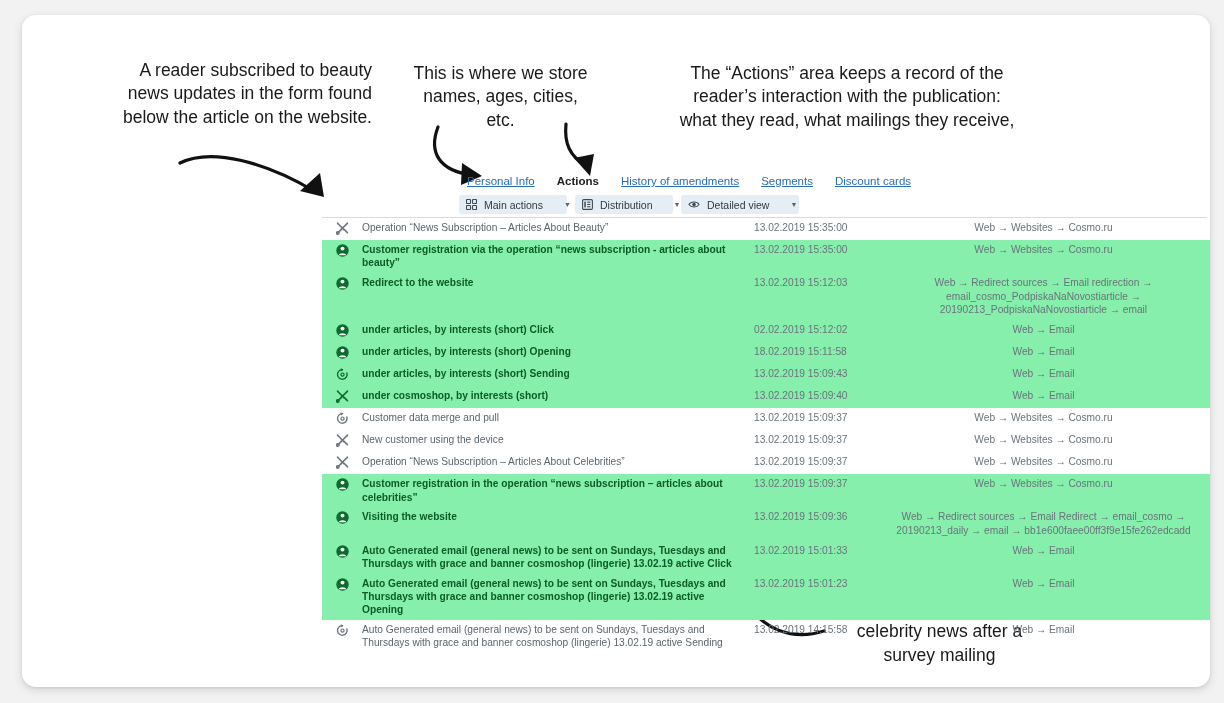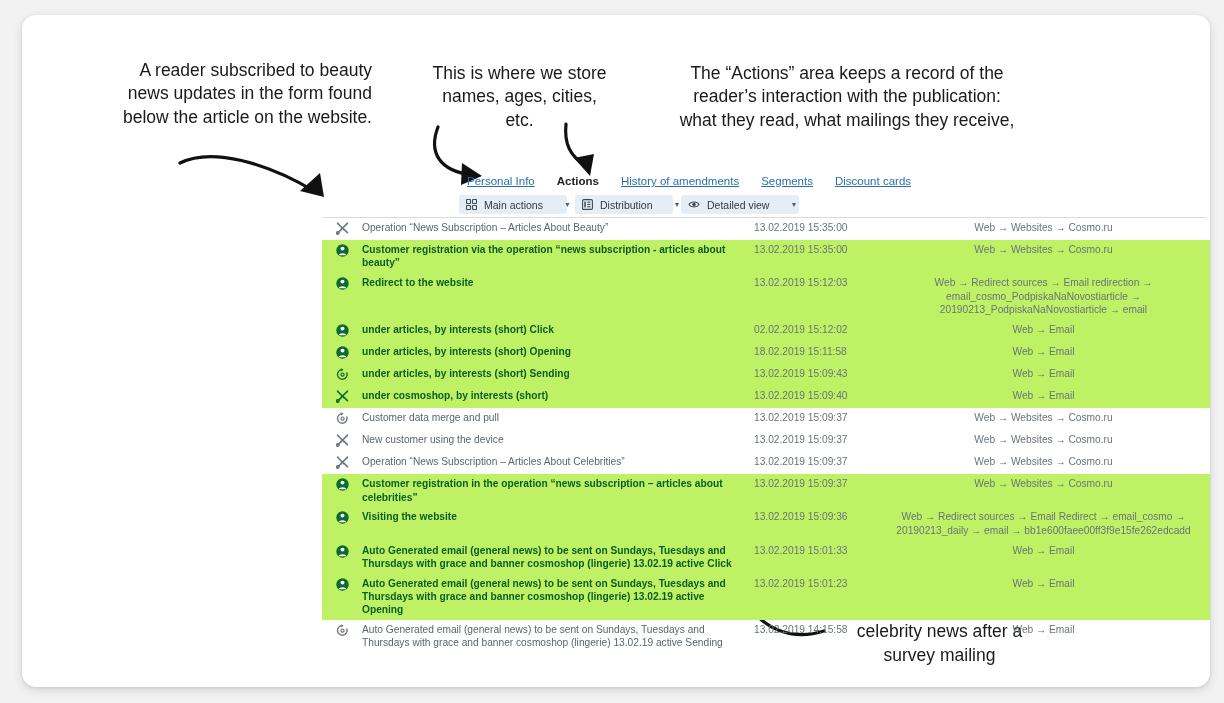"This is where we store" #annot-2 { left: 390px -> 371px }
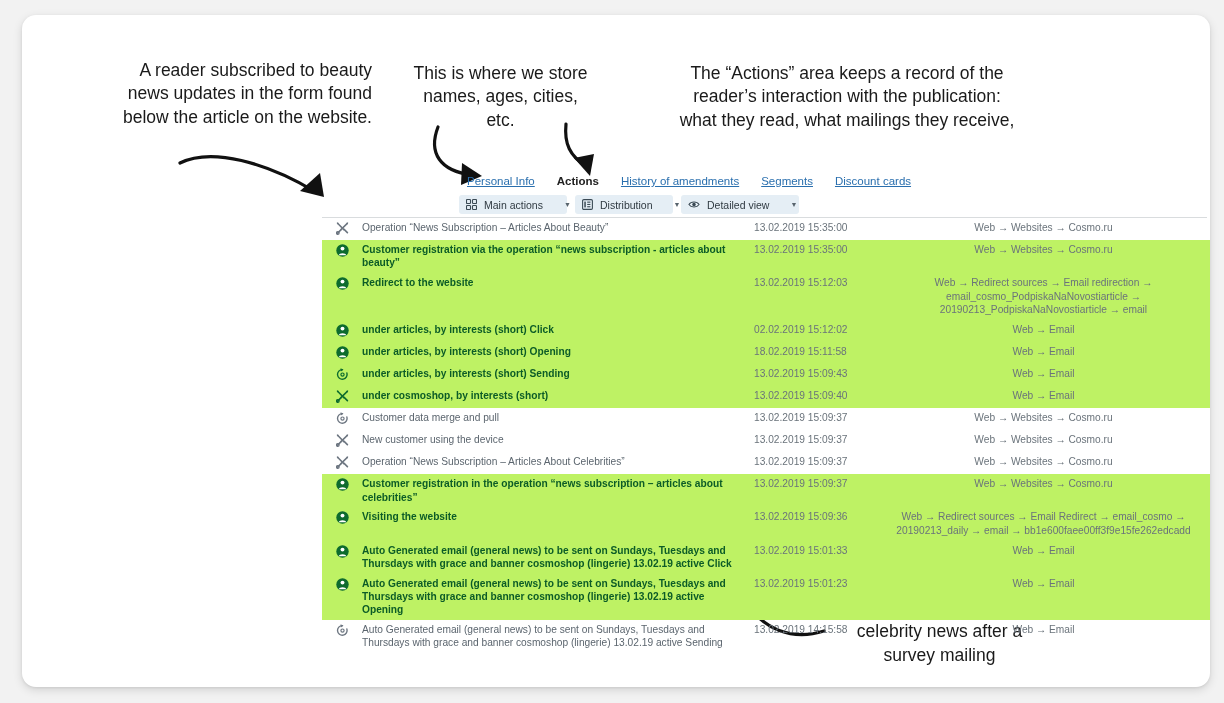"Customer registration via the operation" .row.hl { background: #bef264 -> #86efac }
